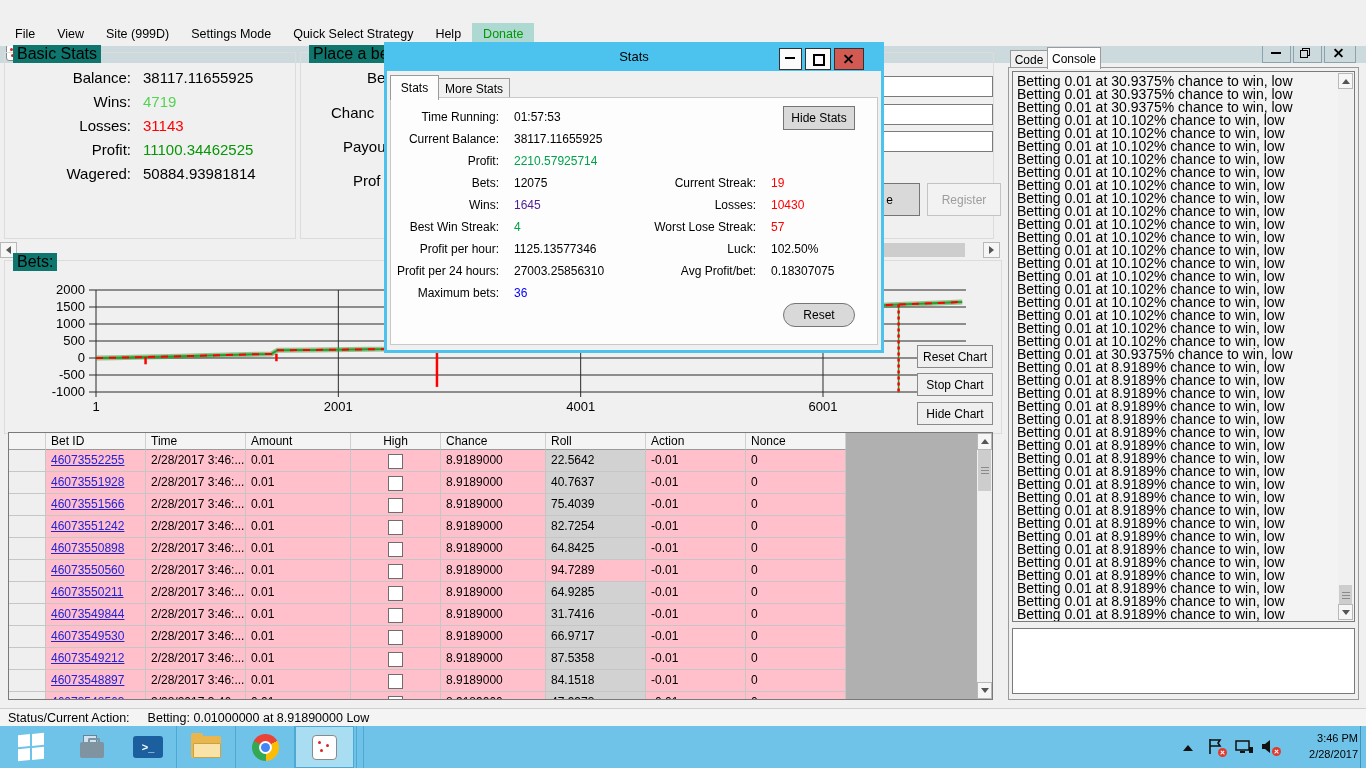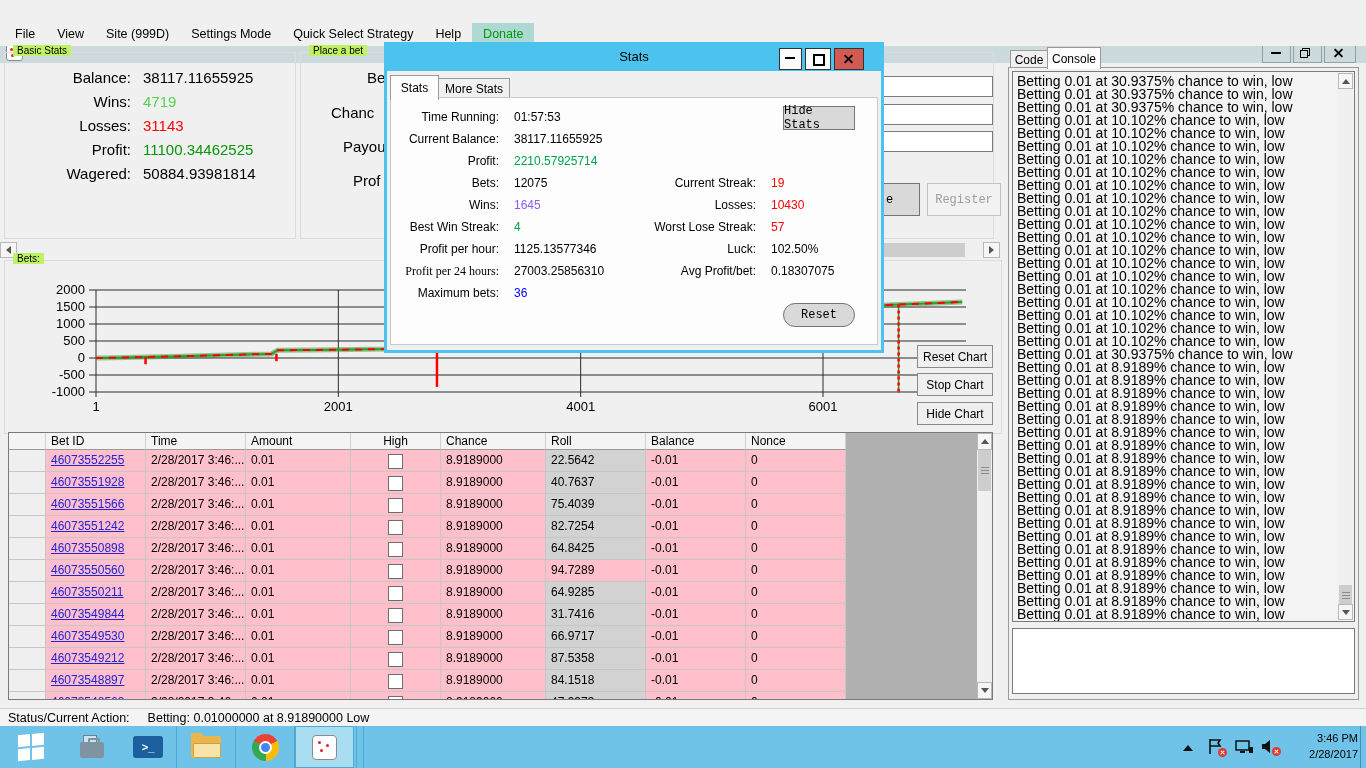"Basic Stats" .gcaption { background: #bef264 -> #0f766e; font-size: 10px -> 16px }
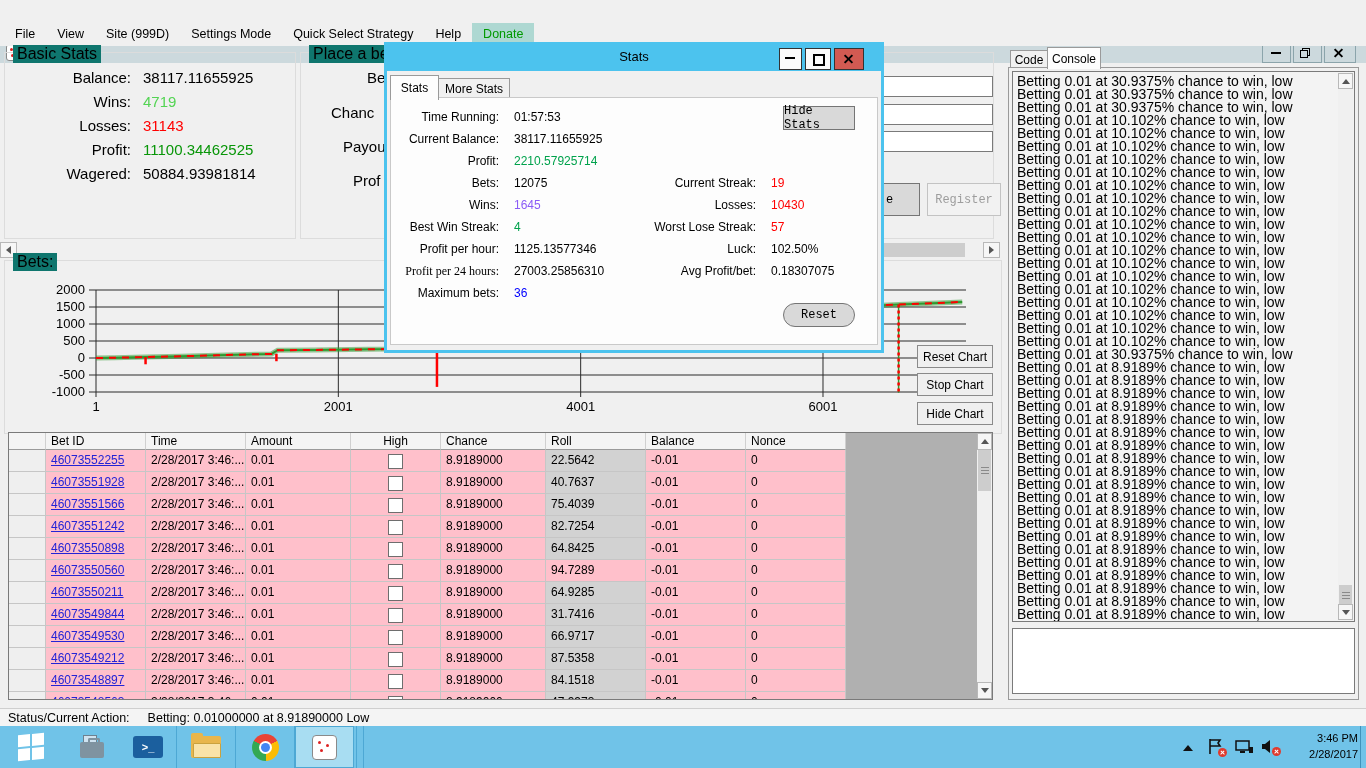"Hide Stats" .winbtn { font-family: Liberation Mono, monospace -> none }
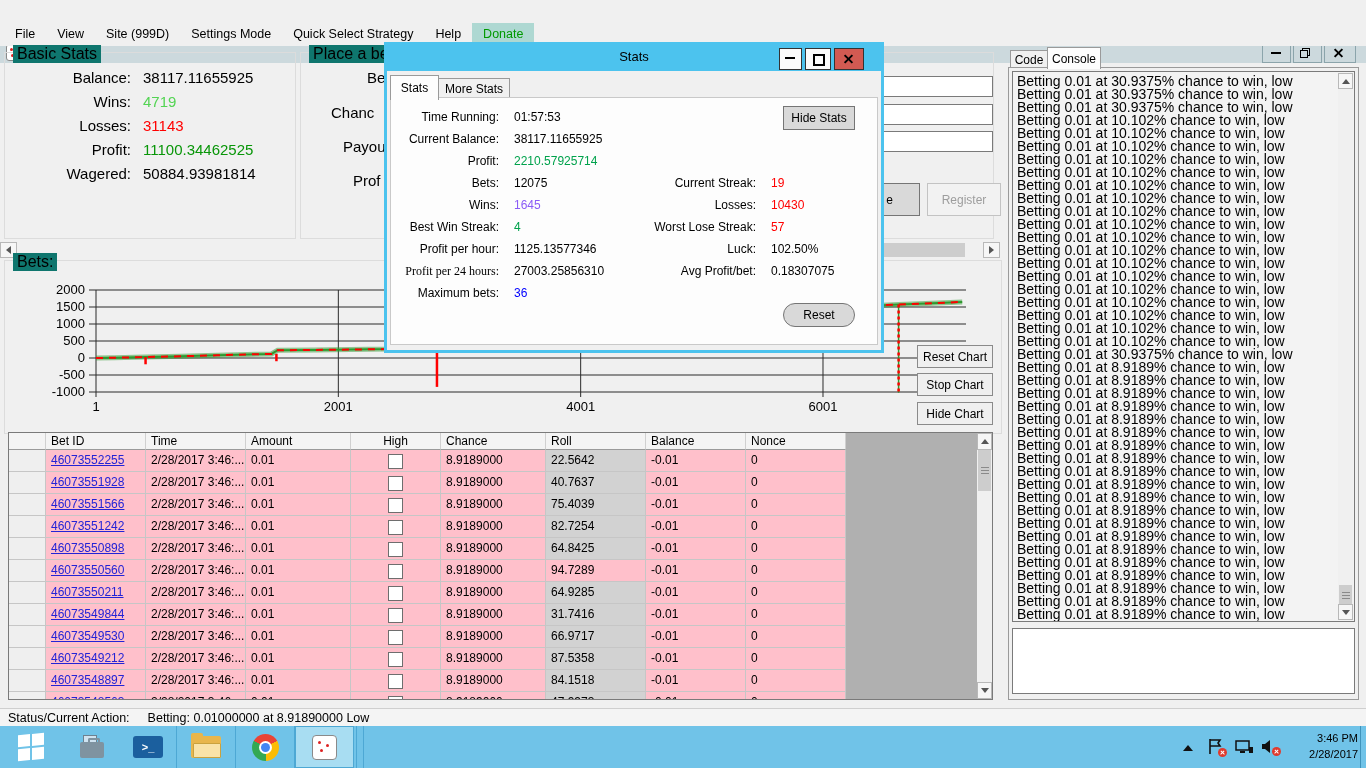"1645" div.dlg-value { color: #8b5cf6 -> #4c1d95 }
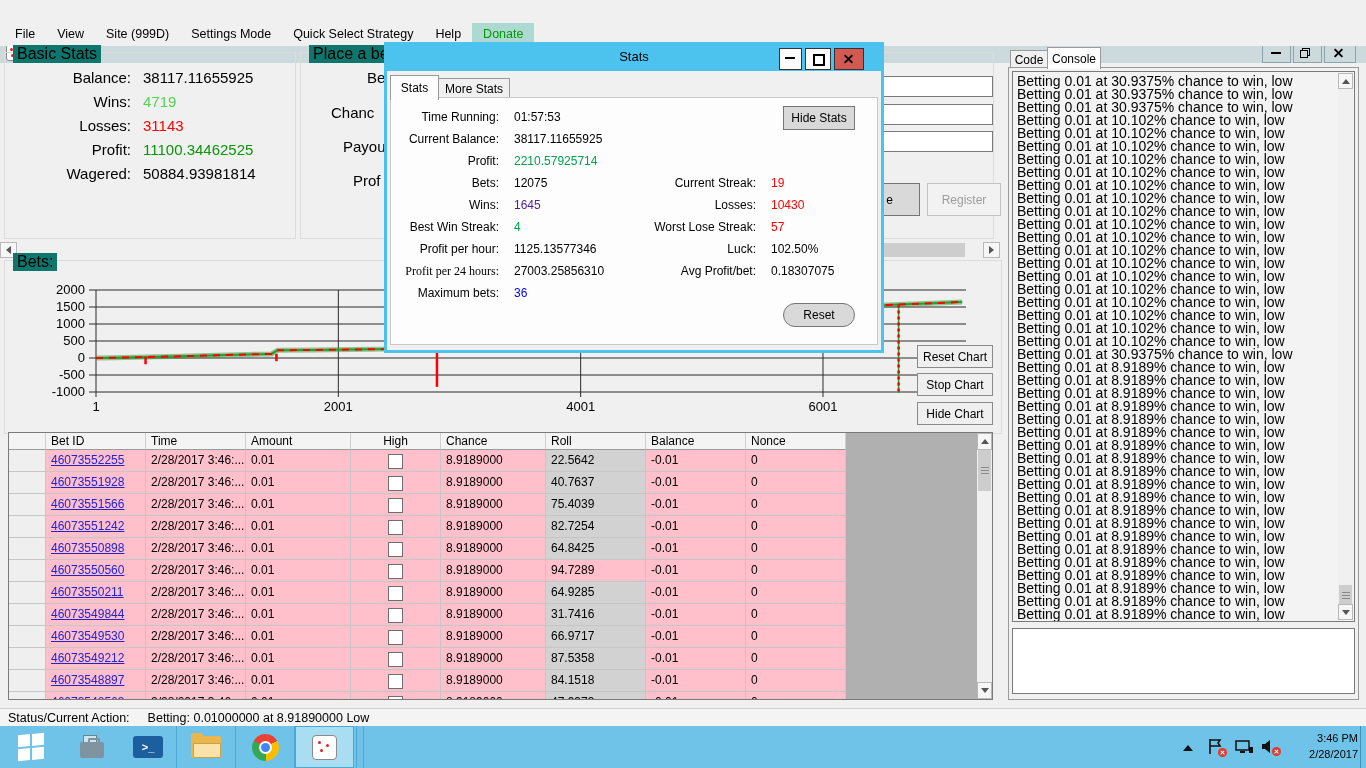"Profit per 24 hours:" div.dlg-label { font-family: Liberation Serif, serif -> none }
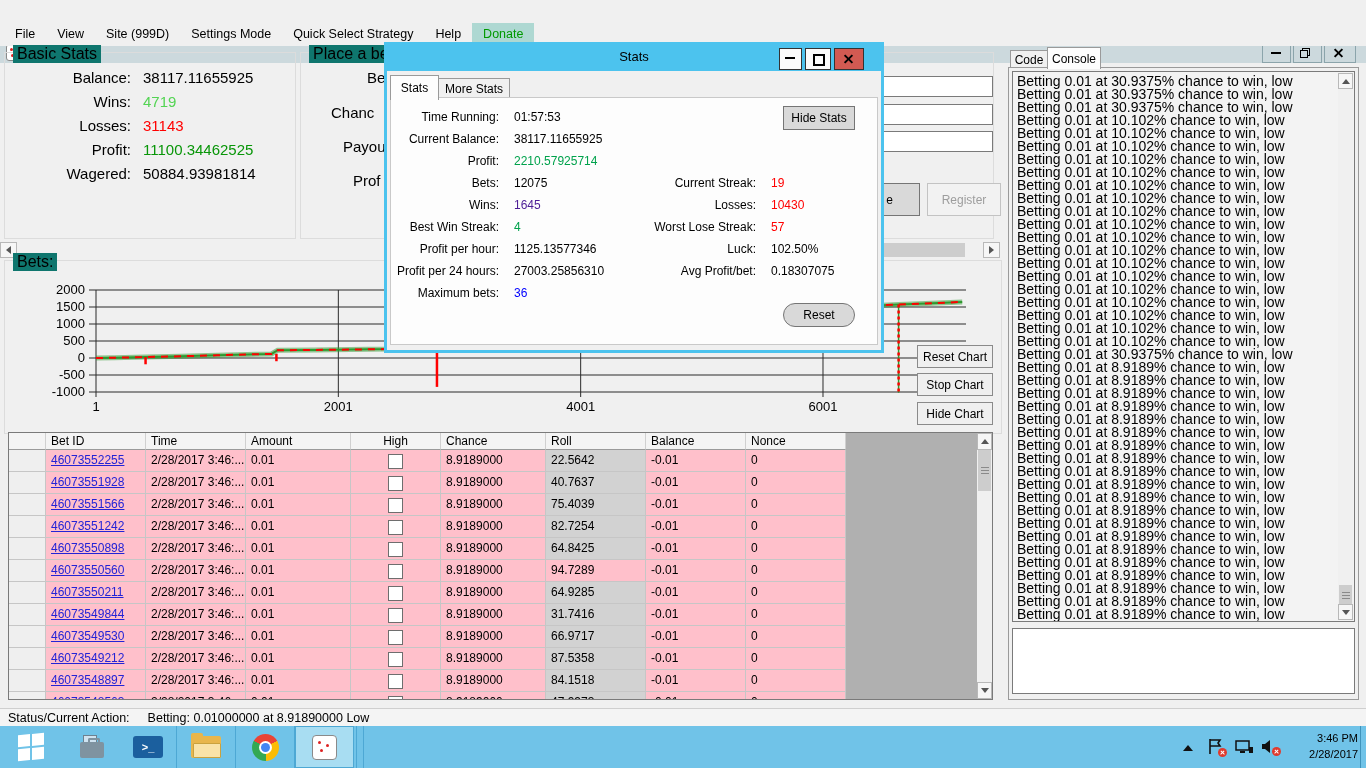"Balance" div.gh { text: Balance -> Action }
